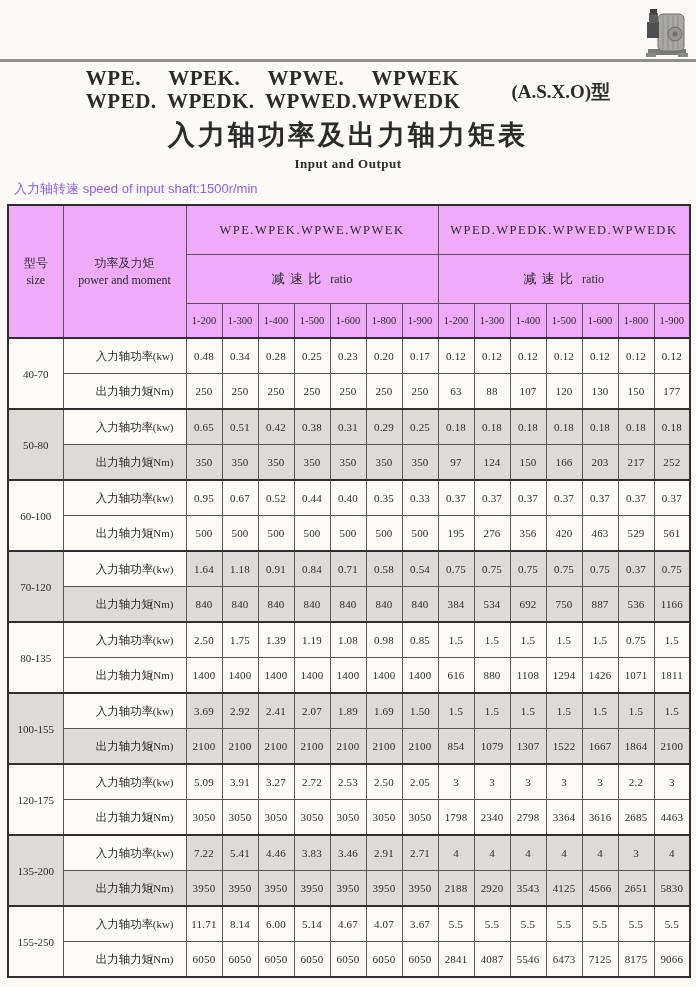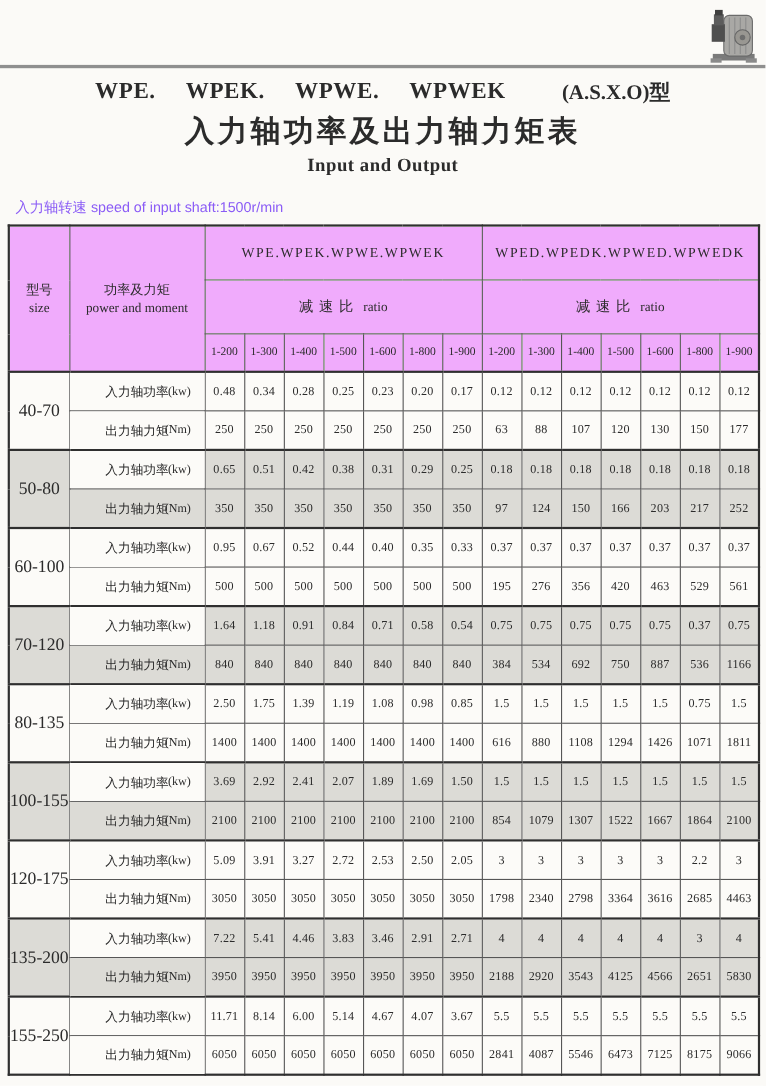"WPED. WPEDK. WPWED.WPWEDK" div.l2 { html: none -> <div>WPED. WPEDK. WPWED.WPWEDK</div> }
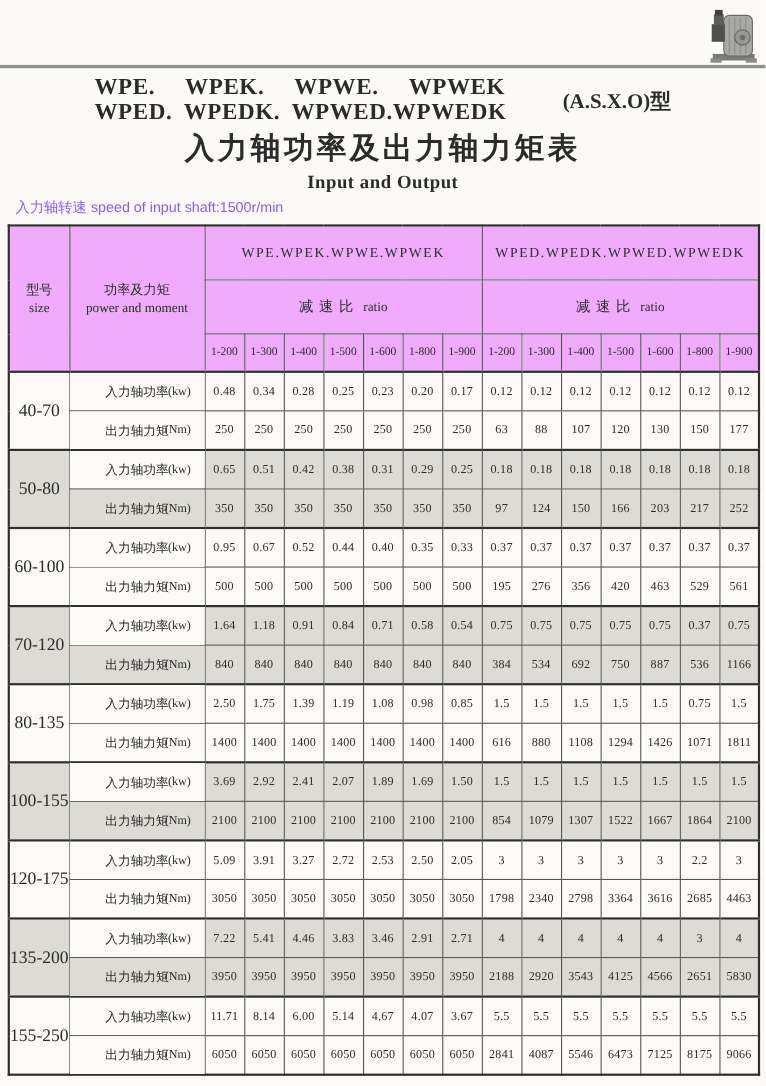"Input and Output" .title-en { font-size: 17px -> 13px }
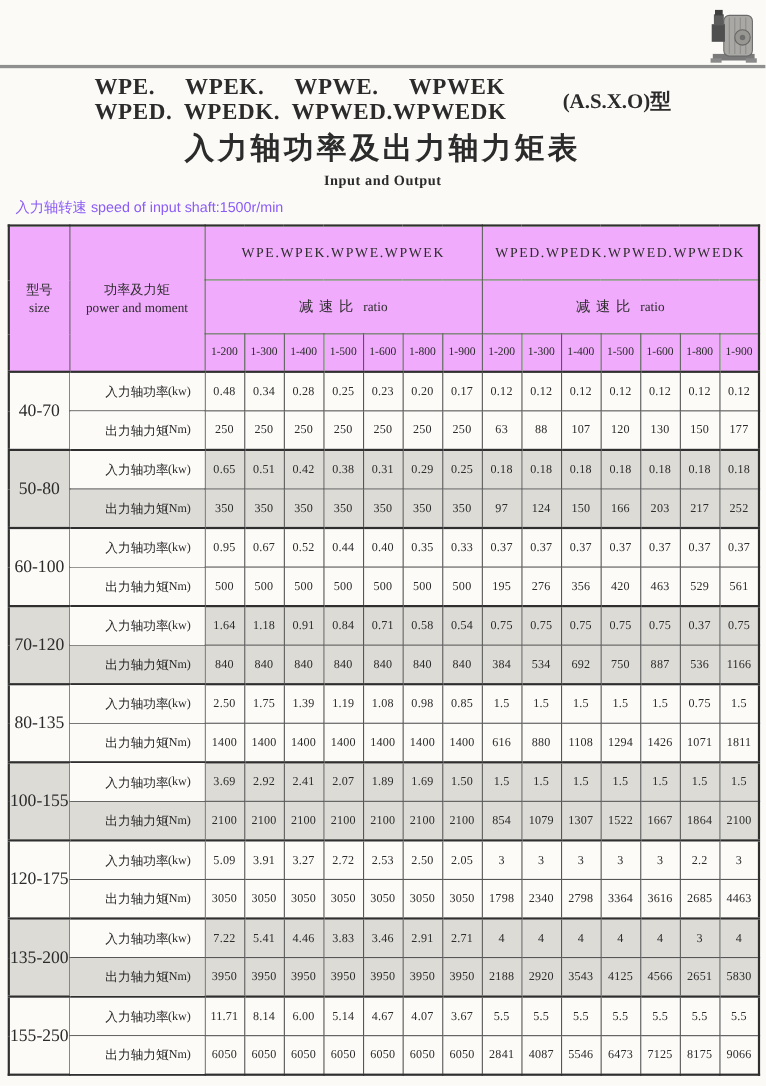"40-70" tbody td.size-cell { font-size: 16px -> 11px }
